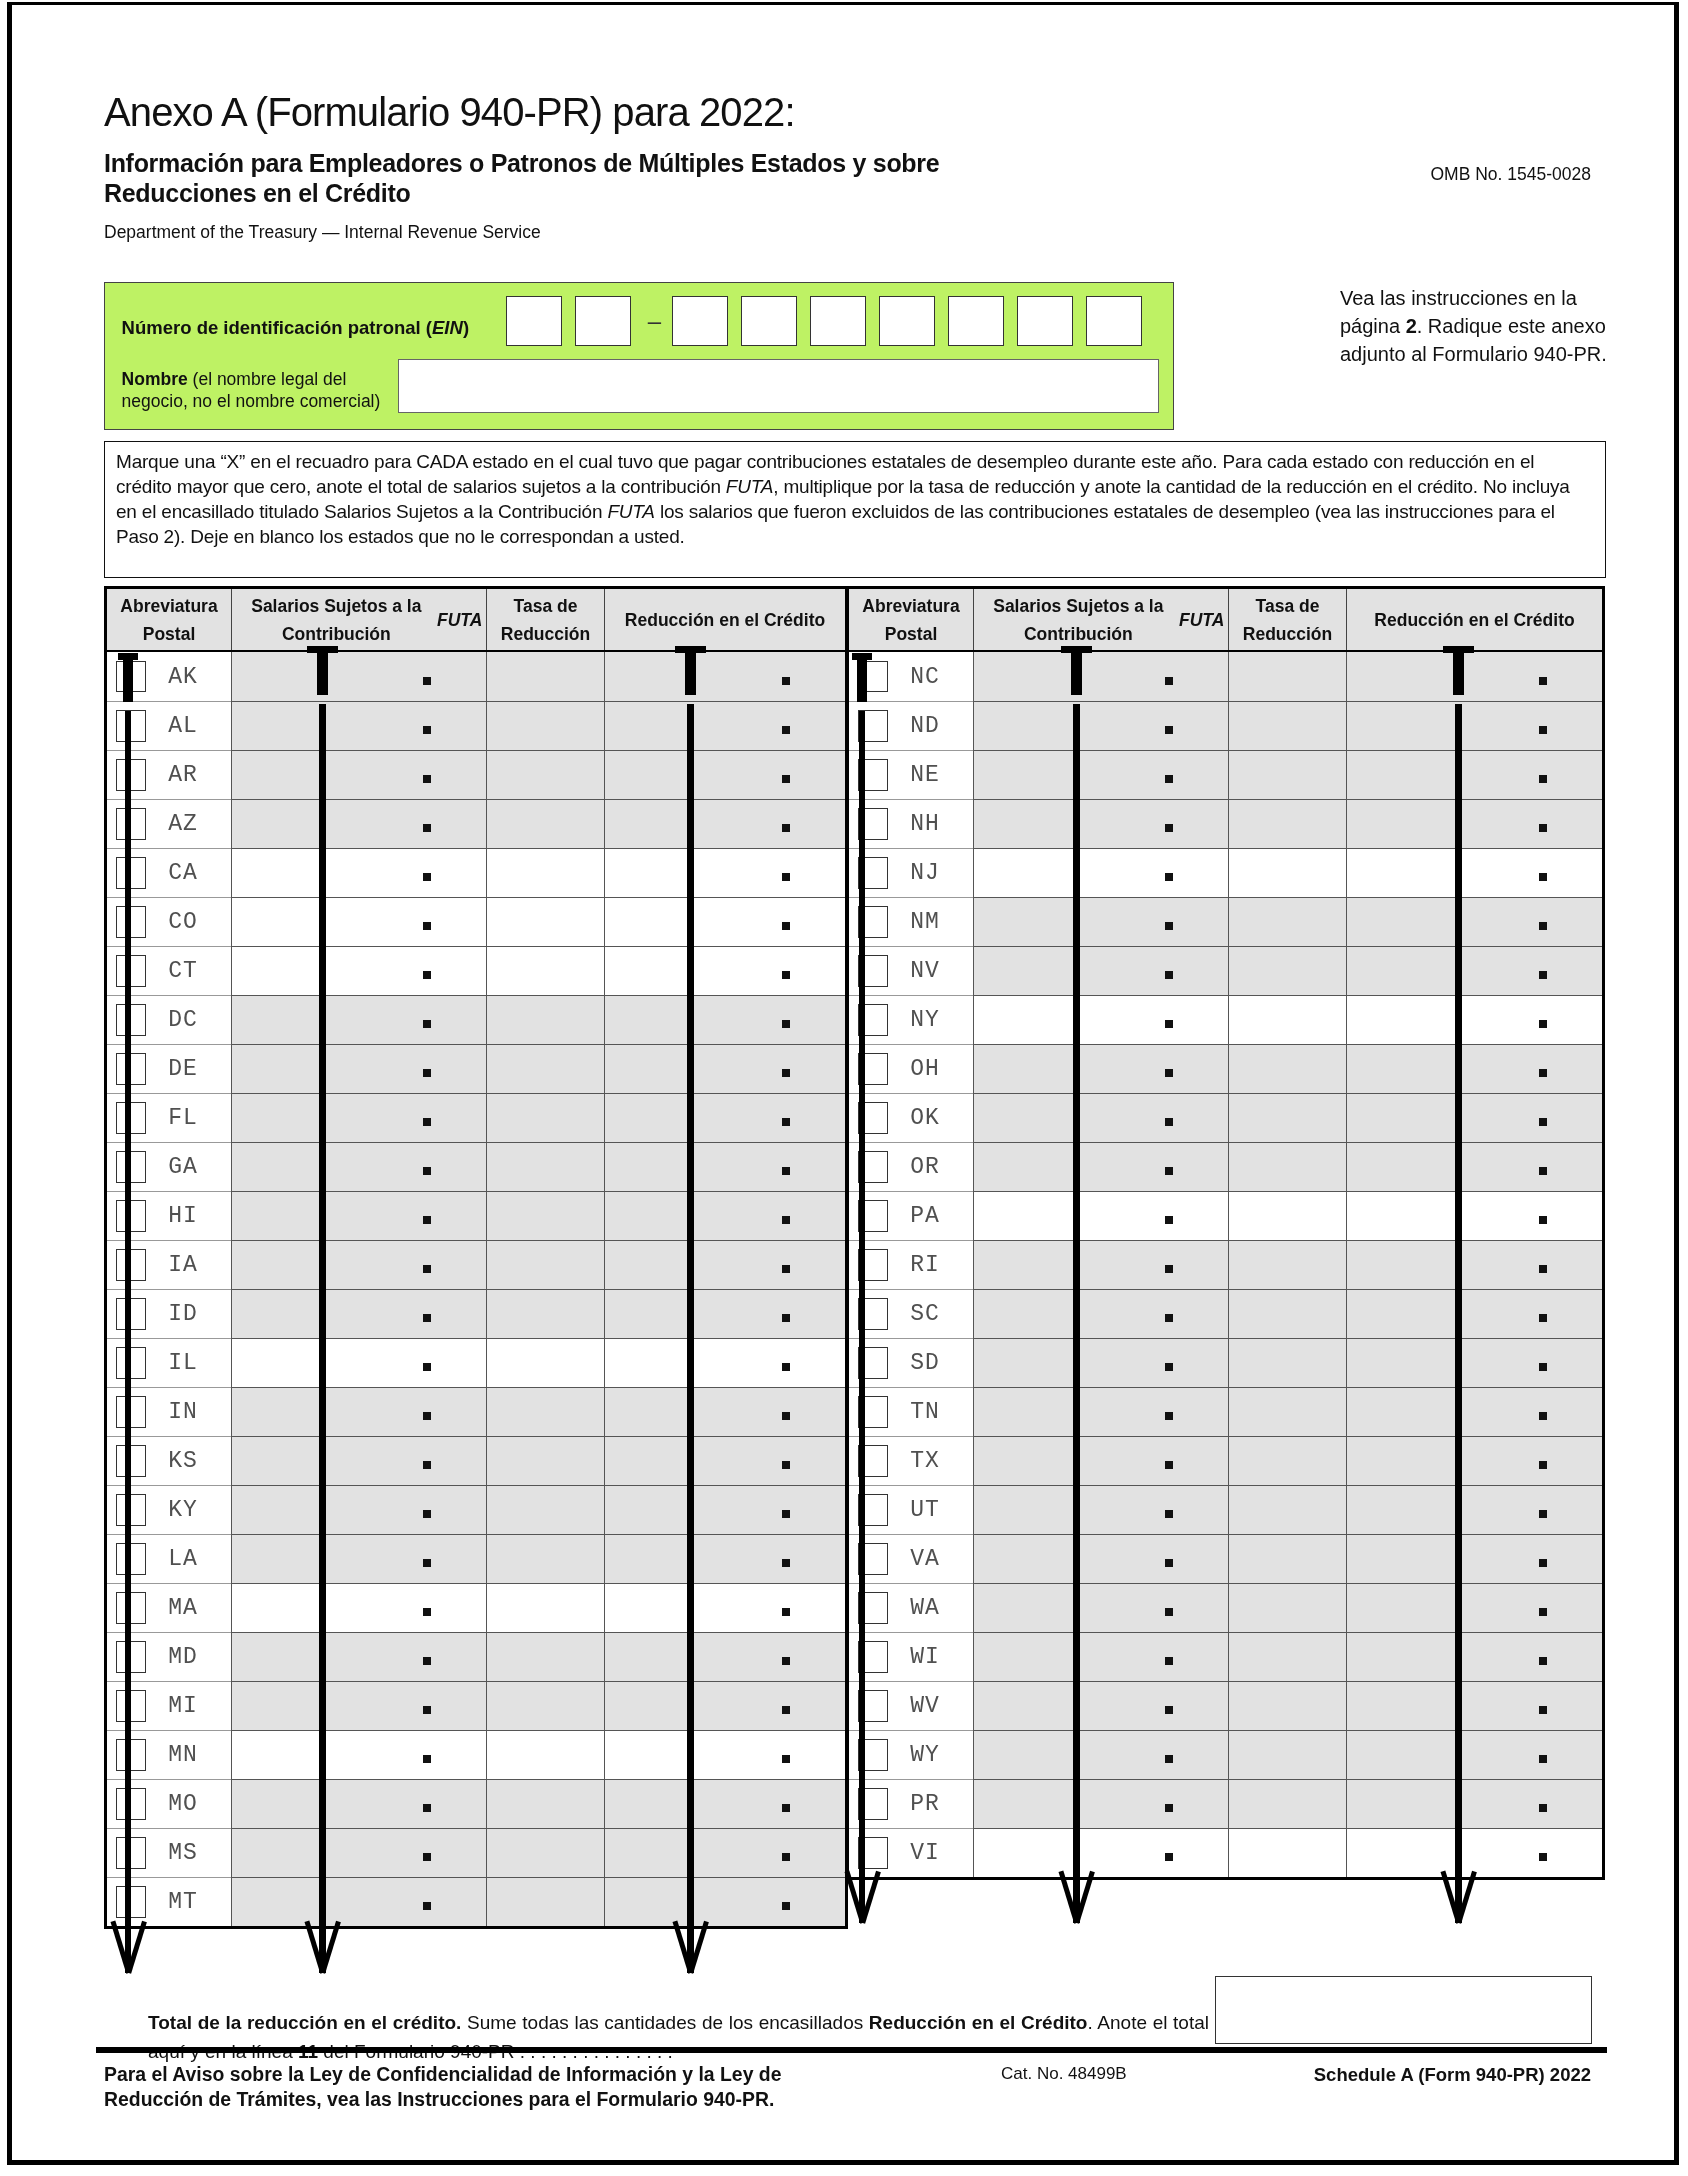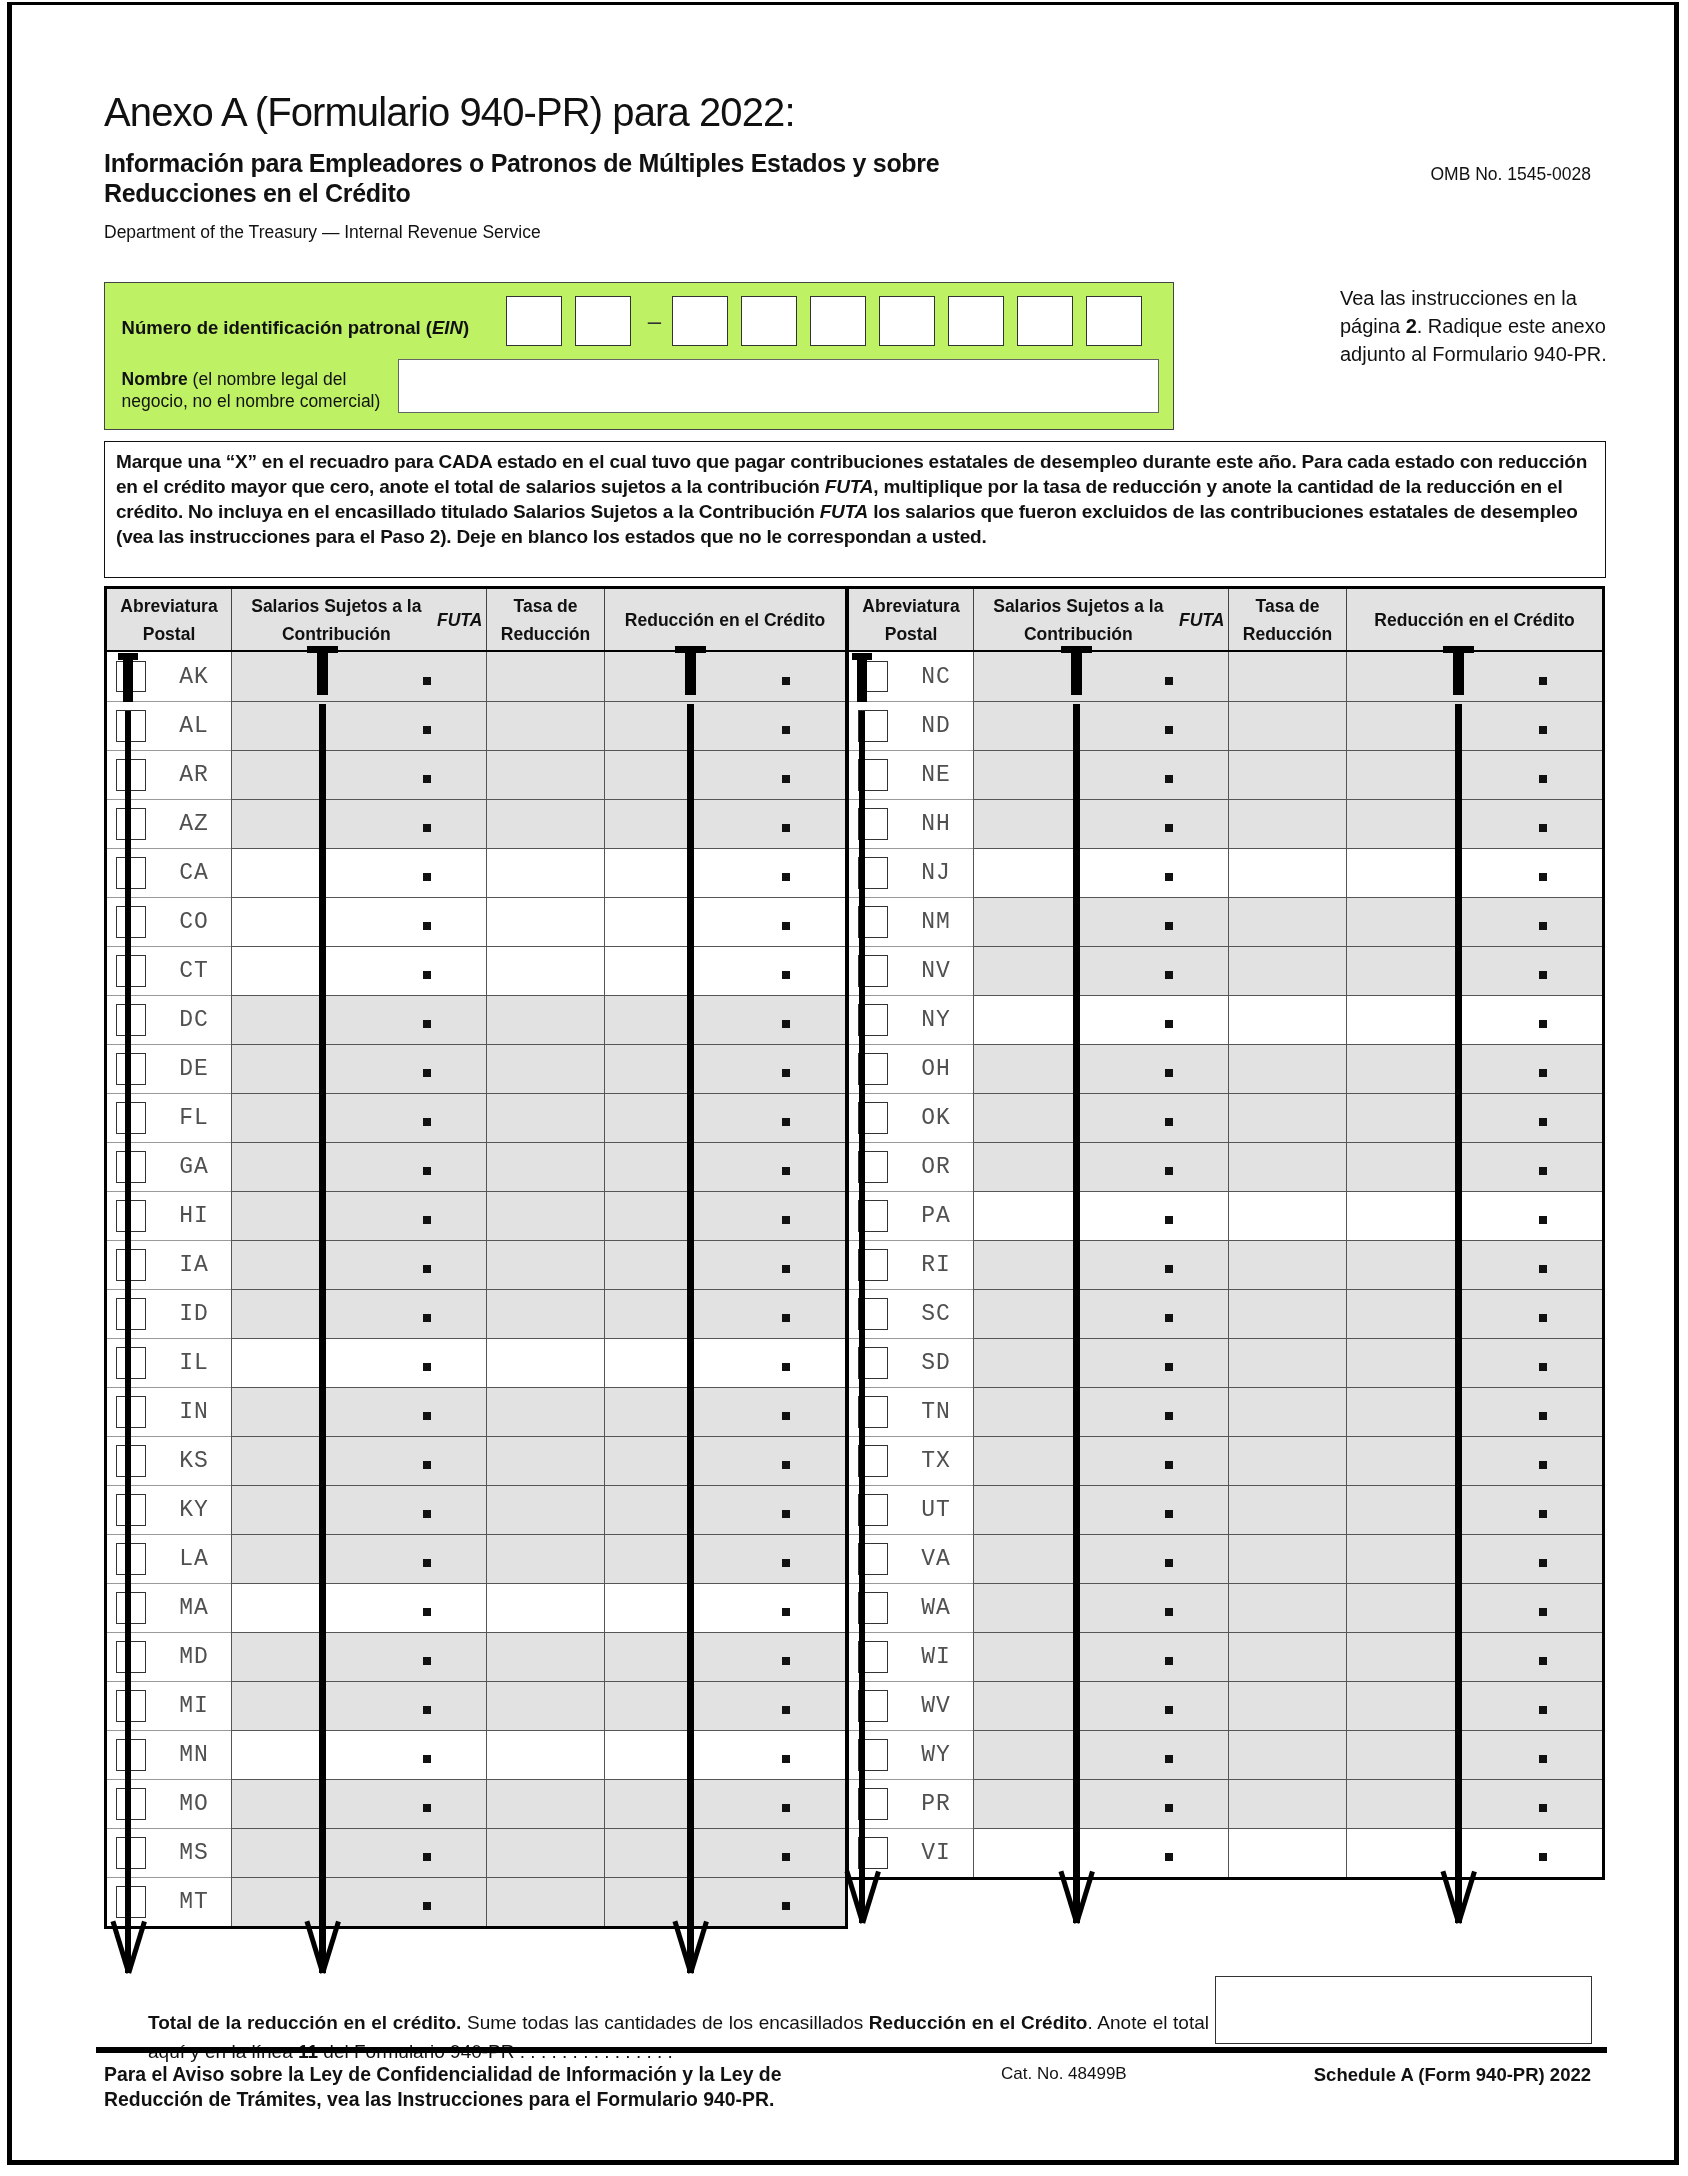"Marque una “X” en el" .instr { font-weight: bold -> normal }
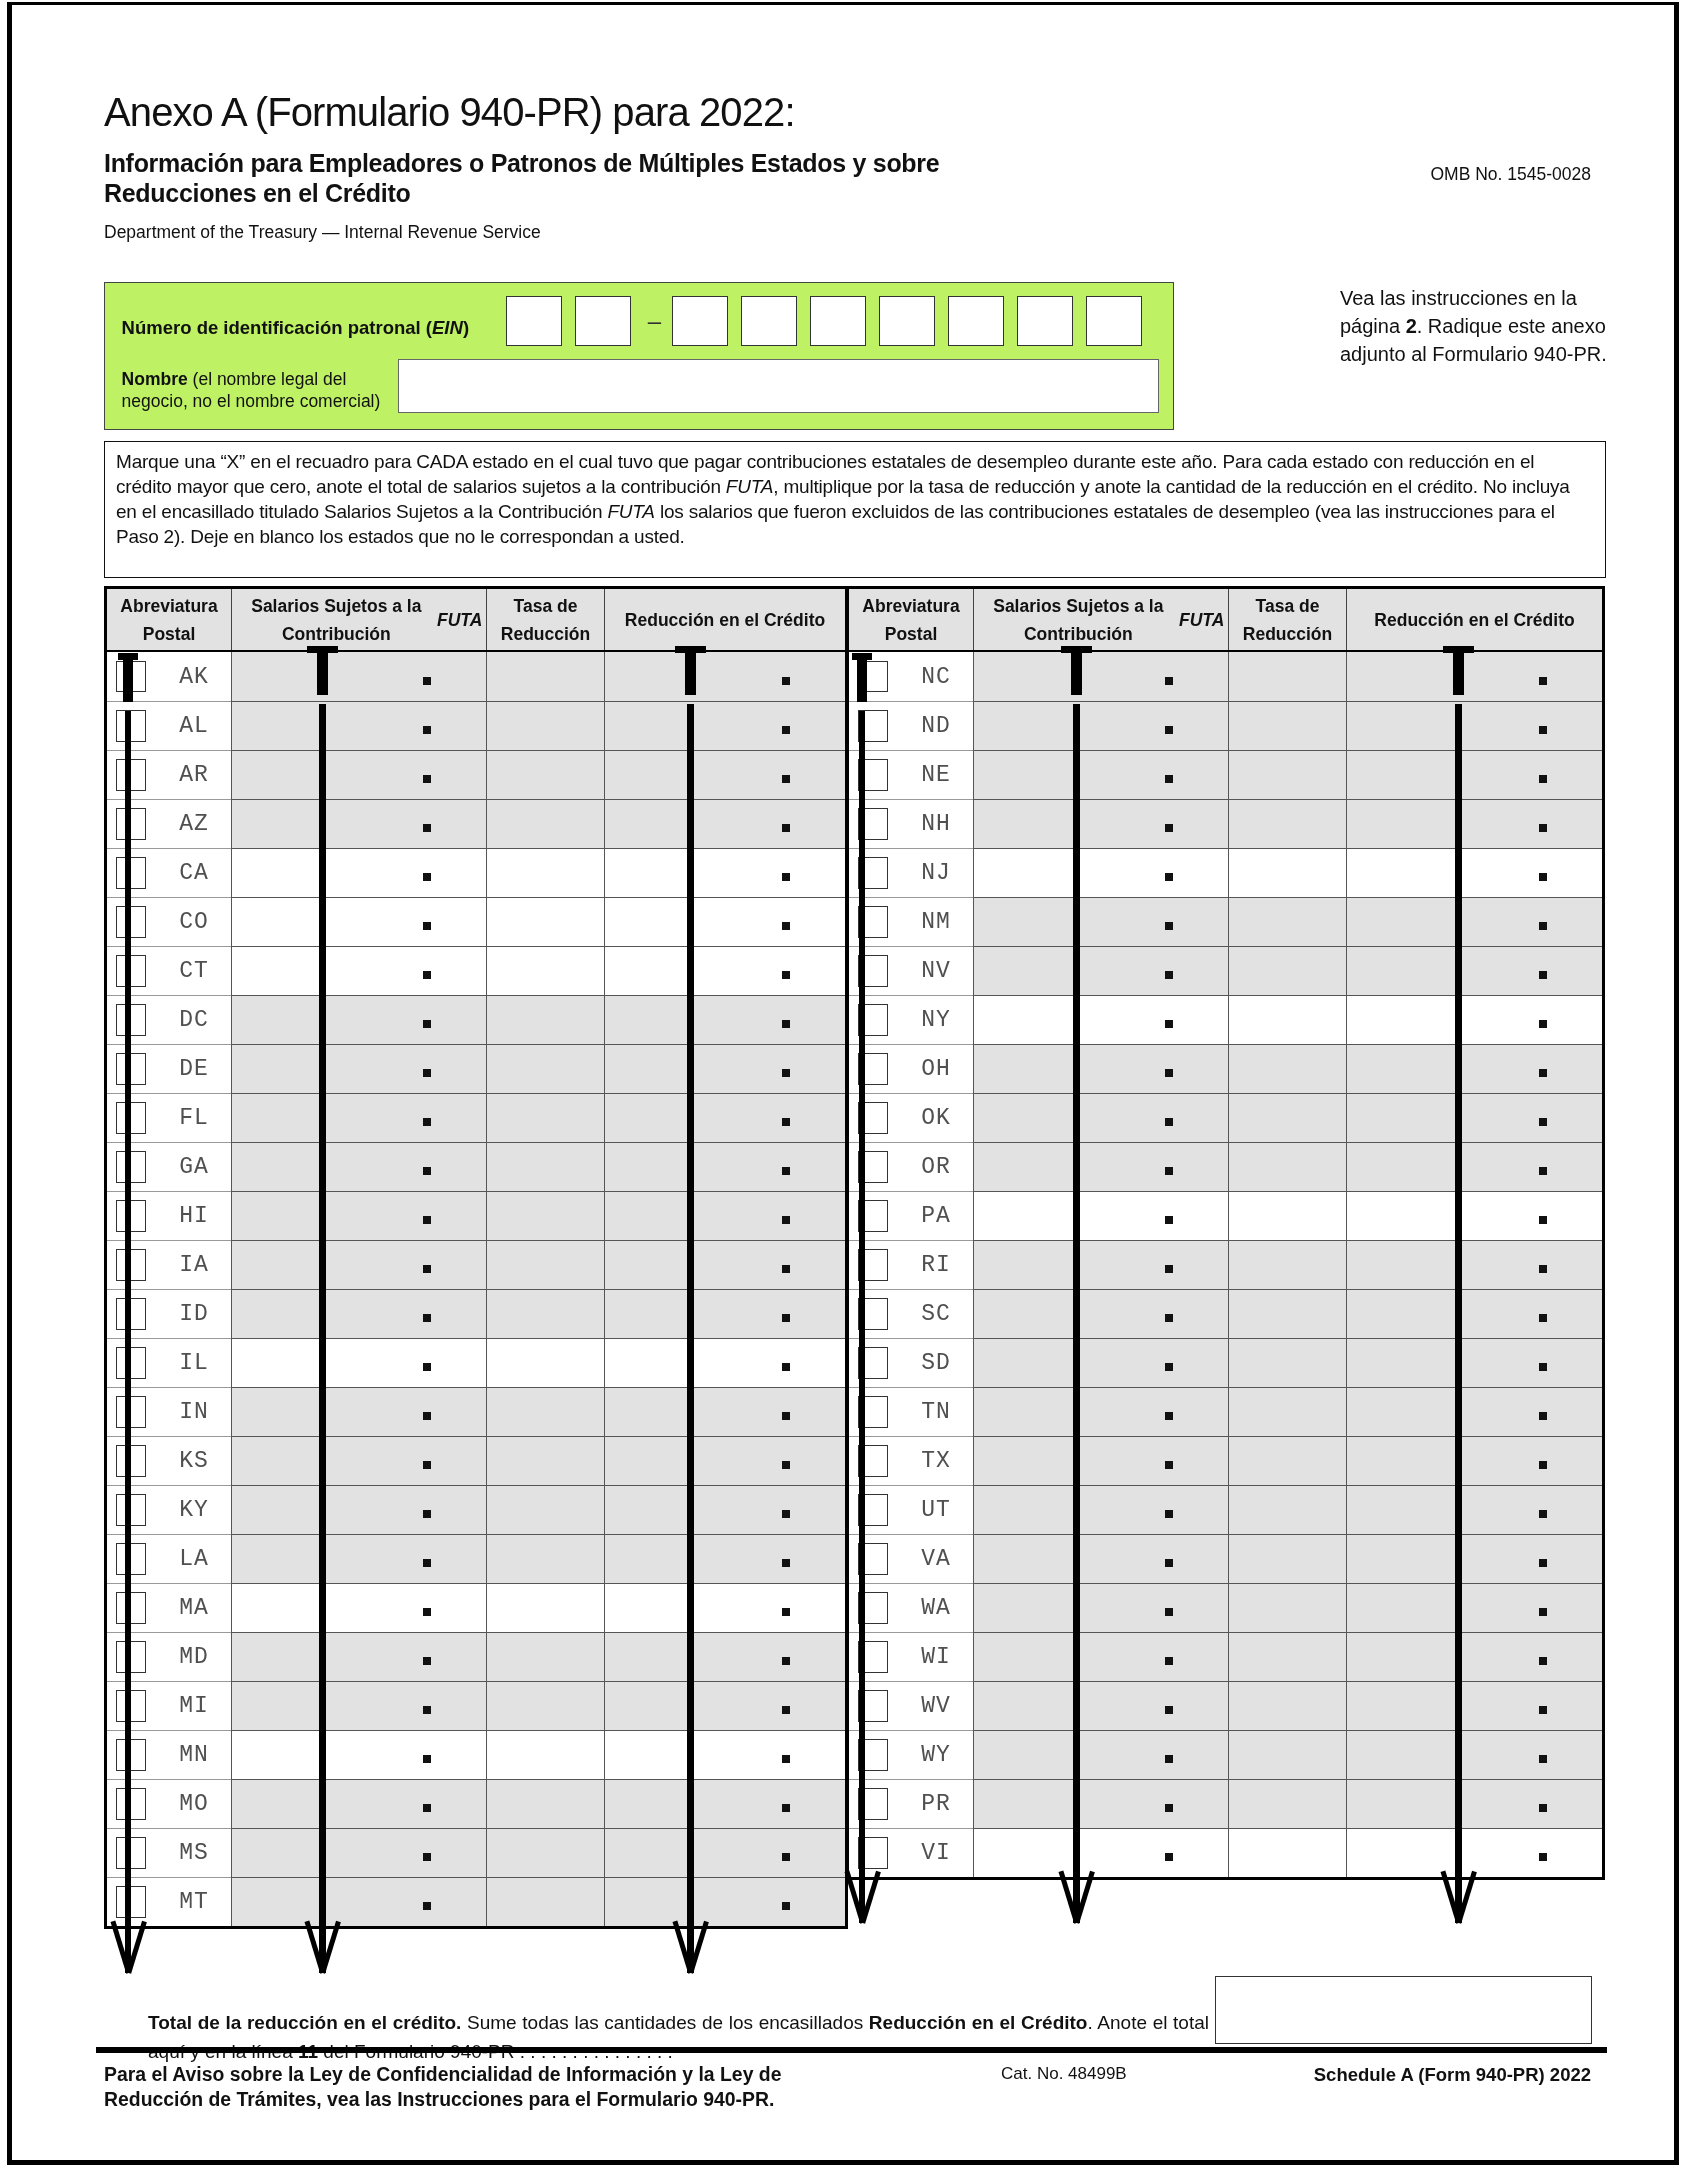"AK" .scode { margin-left: 33px -> 22px }
